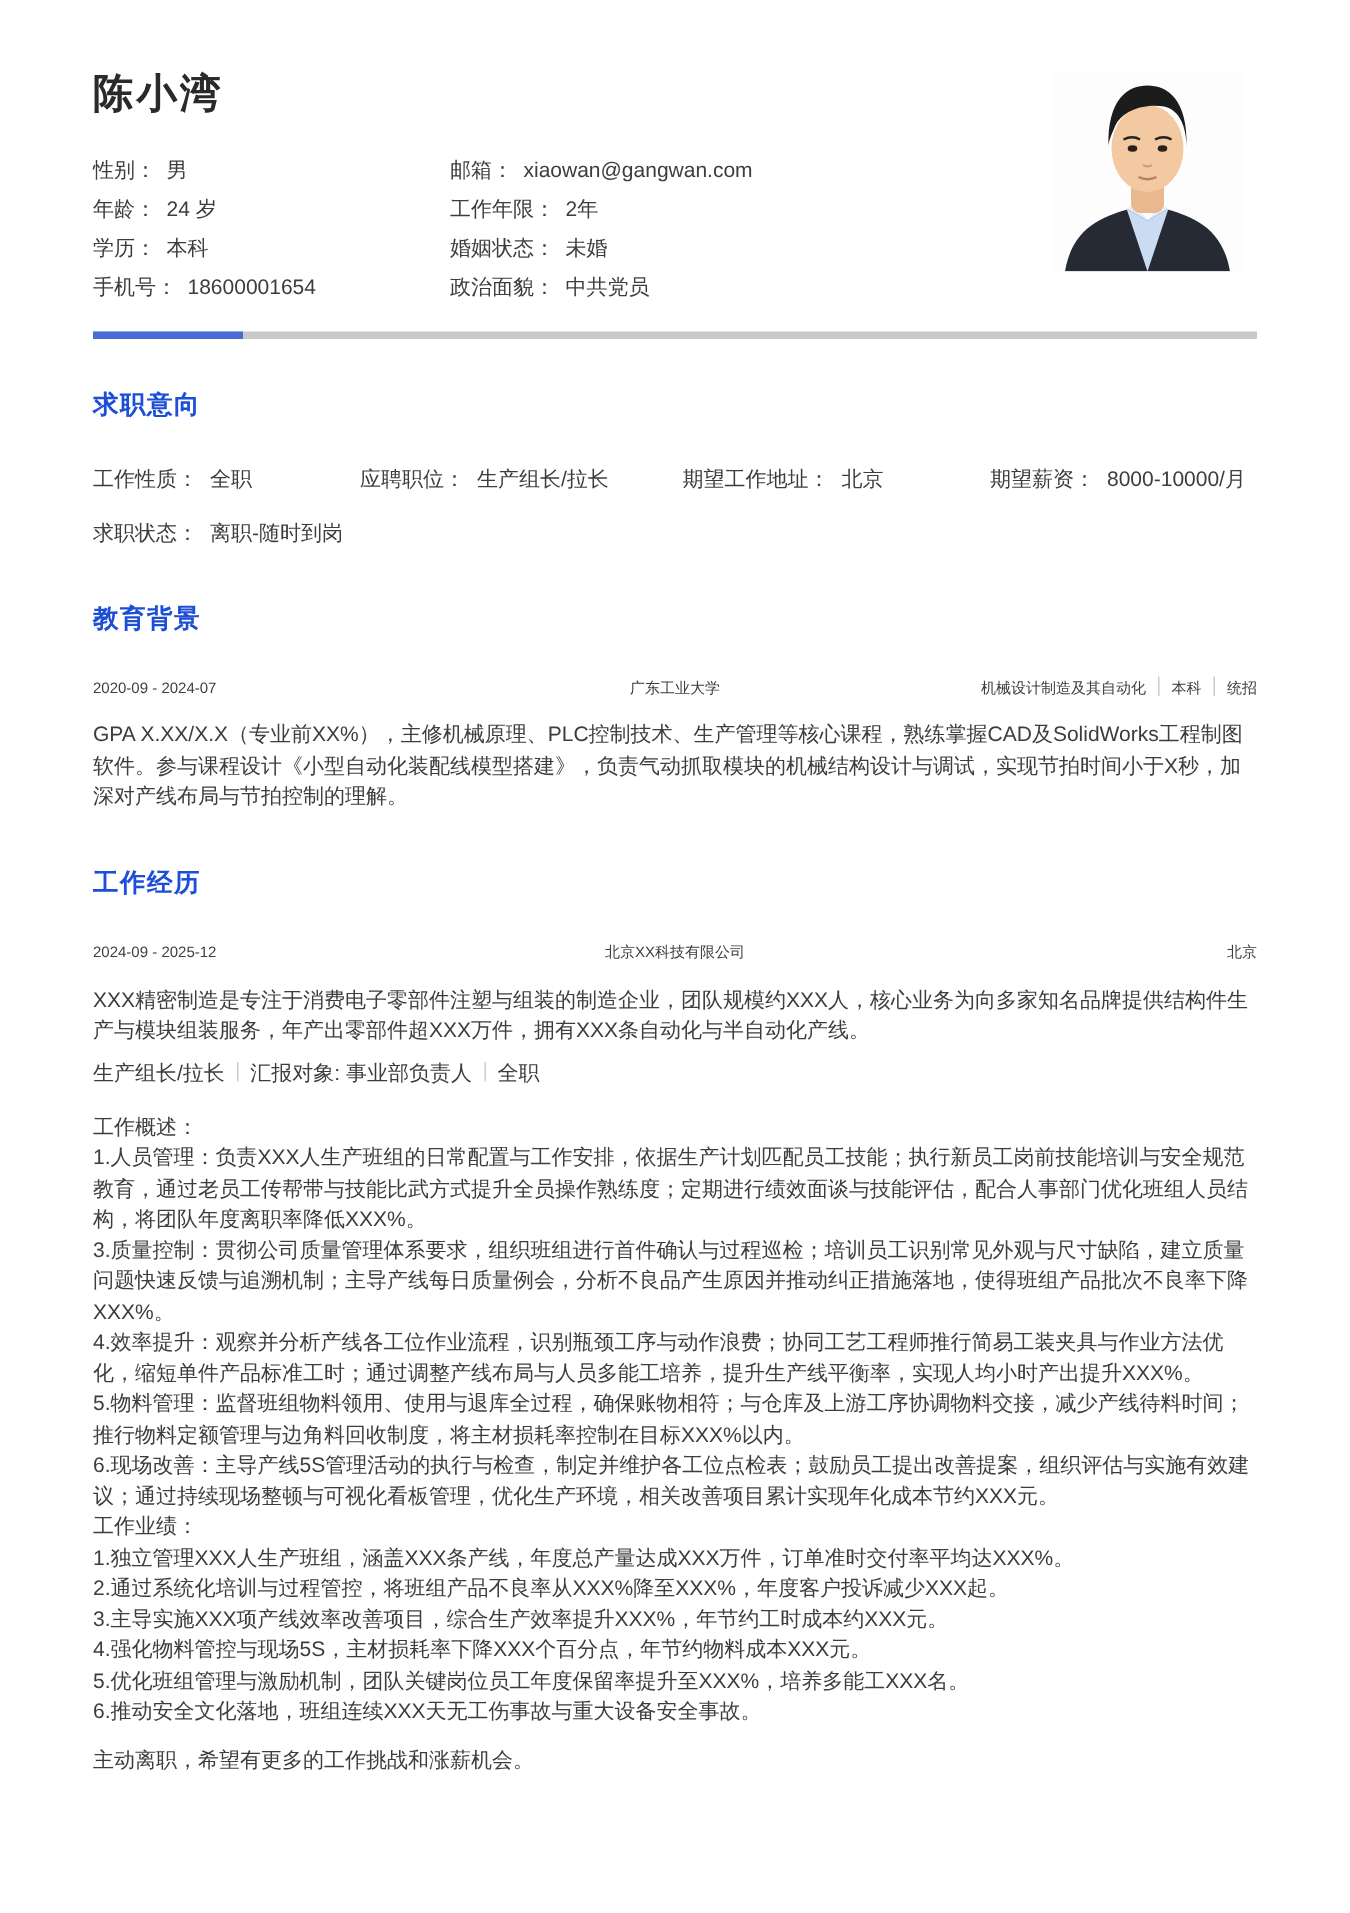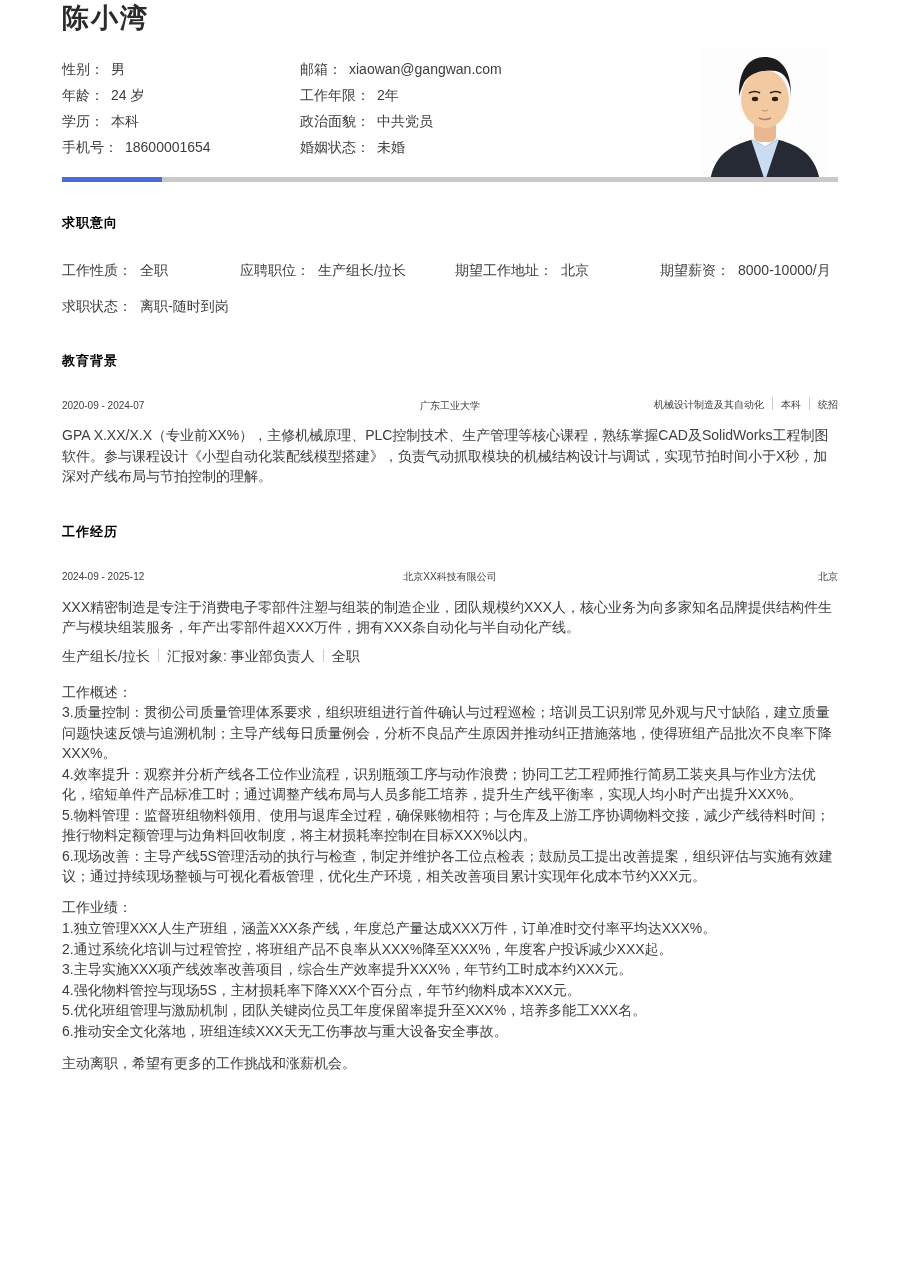"陈小湾" .name { padding-top: none -> 44px }
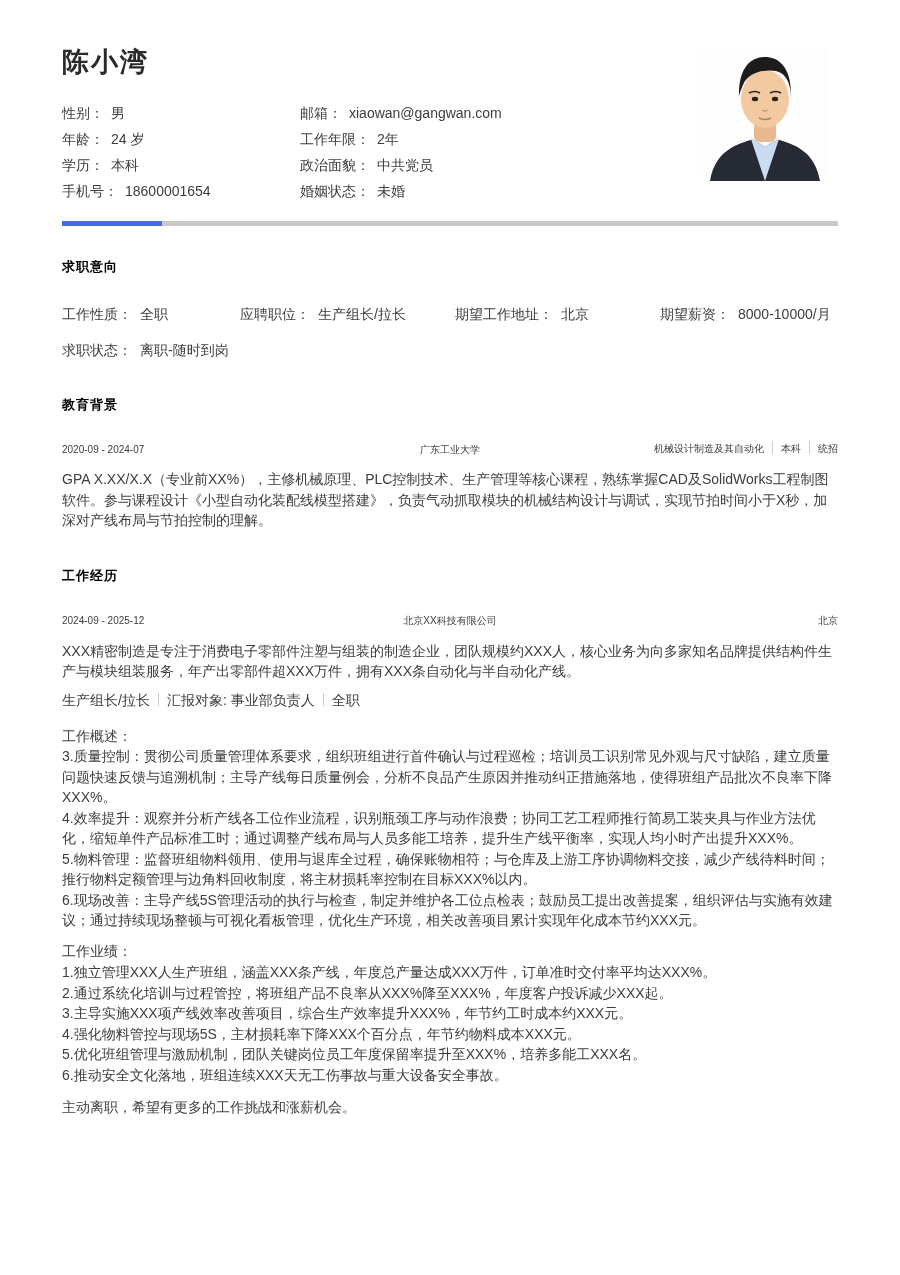"政治面貌：" div.info-item { order: before "婚姻状态：" -> after "婚姻状态：" }
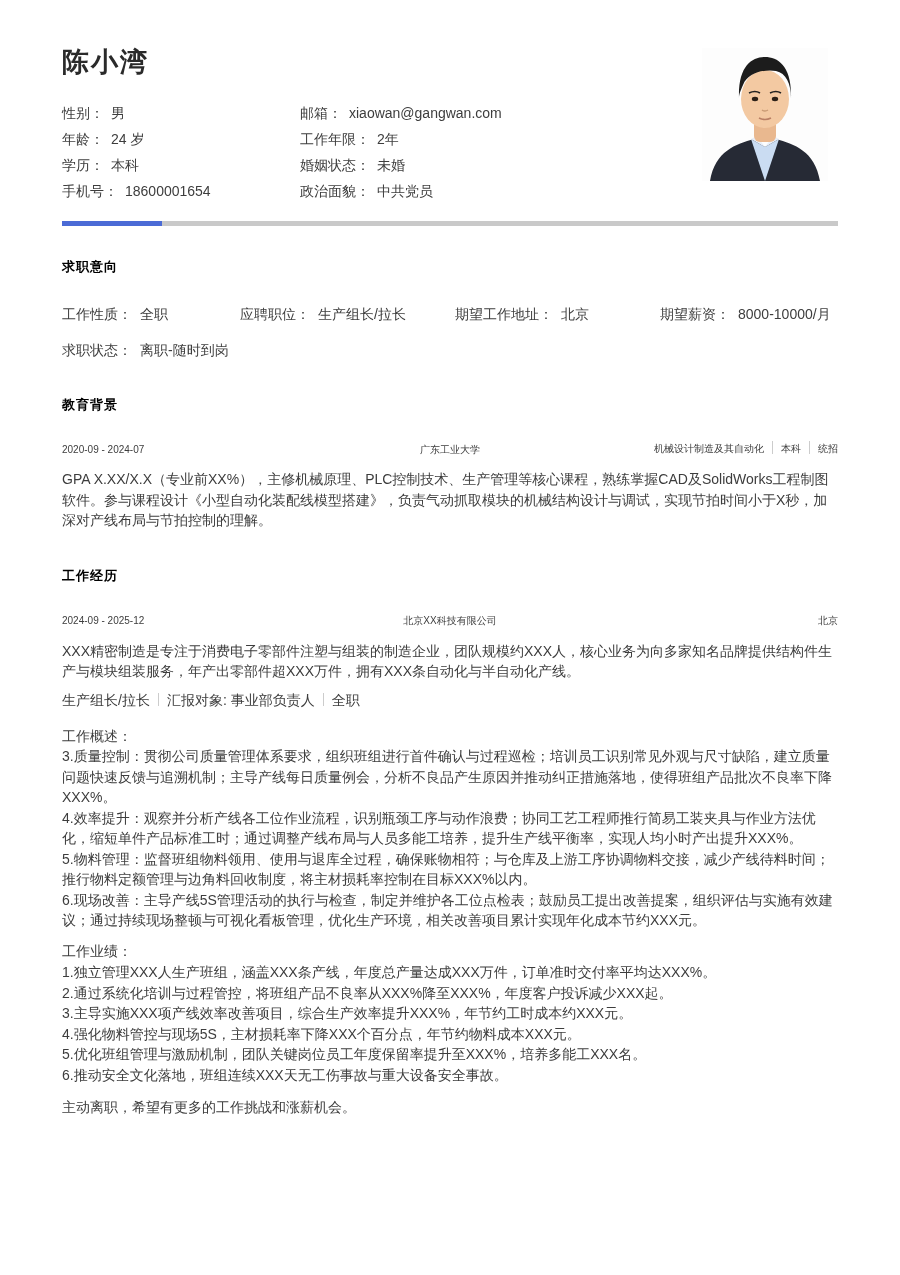"求职意向" .section-title { color: #000000 -> #1d4ed8; font-size: 13px -> 17px }
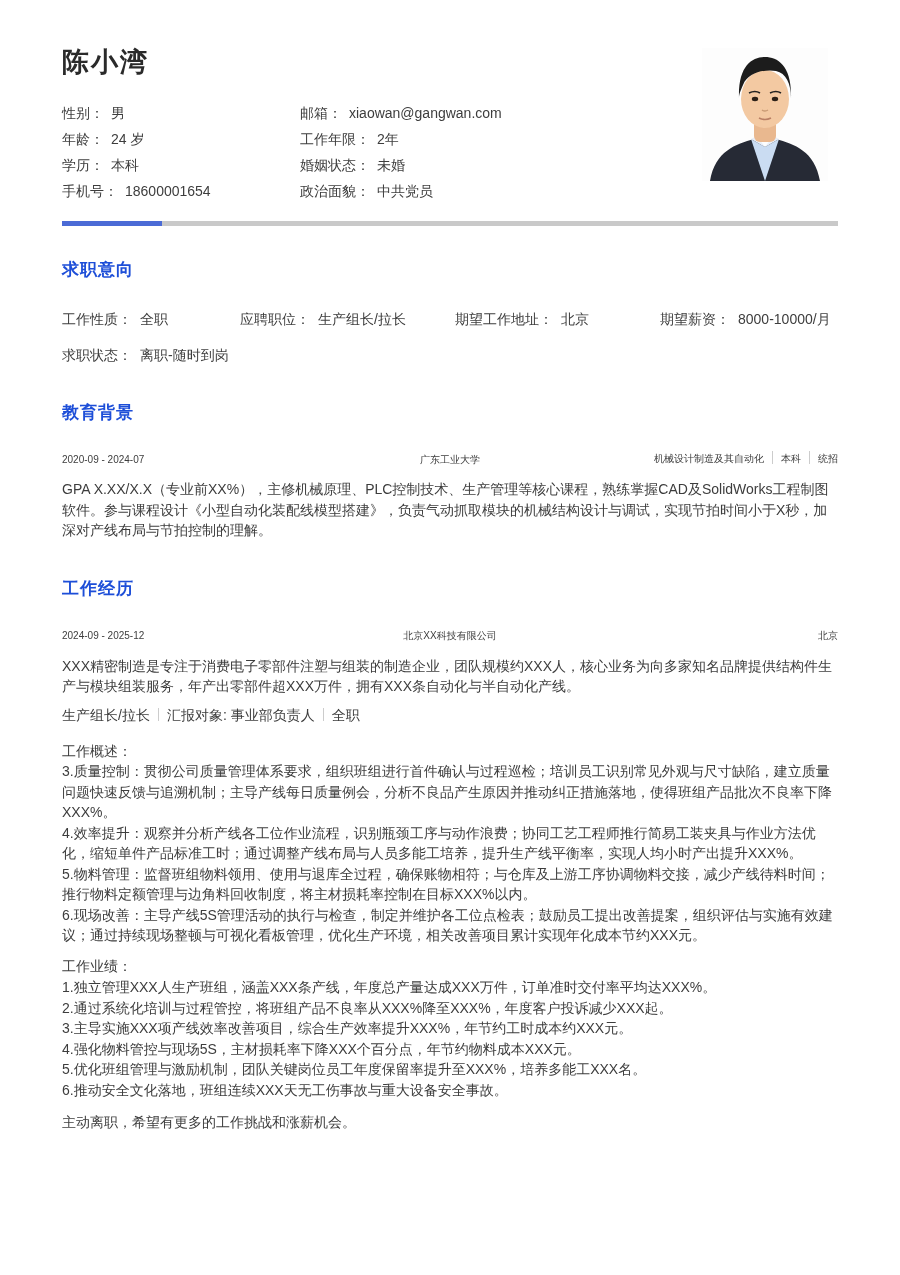"机械设计制造及其自动化 本科 统招" .meta-right-inner { font-family: Liberation Mono, monospace -> none }
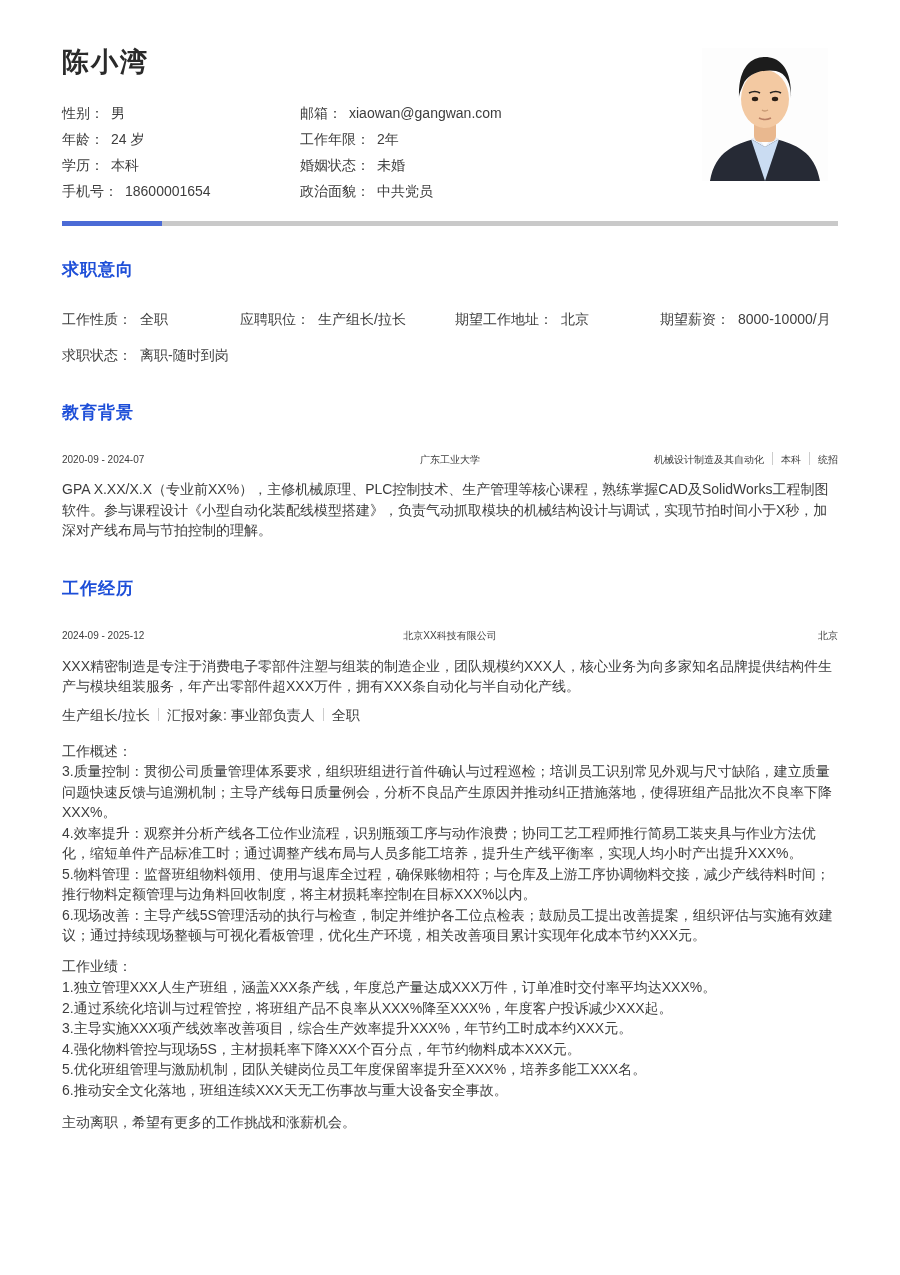"1.人员管理：负责XXX人生产班组的日常配置与工作安排，依据生产计划匹配员工技能" div { html: none -> <div>1.人员管理：负责XXX人生产班组的日常配置与工作安排，依据生产计划匹配员工技能；执行新员工岗前技能培训与安全规范教育，通过老员工传帮带与技能比武方式提升全员操作熟练度；定期进行绩效面谈与技能评估，配合人事部门优化班组人员结构，将团队年度离职率降低XXX%。</div> }
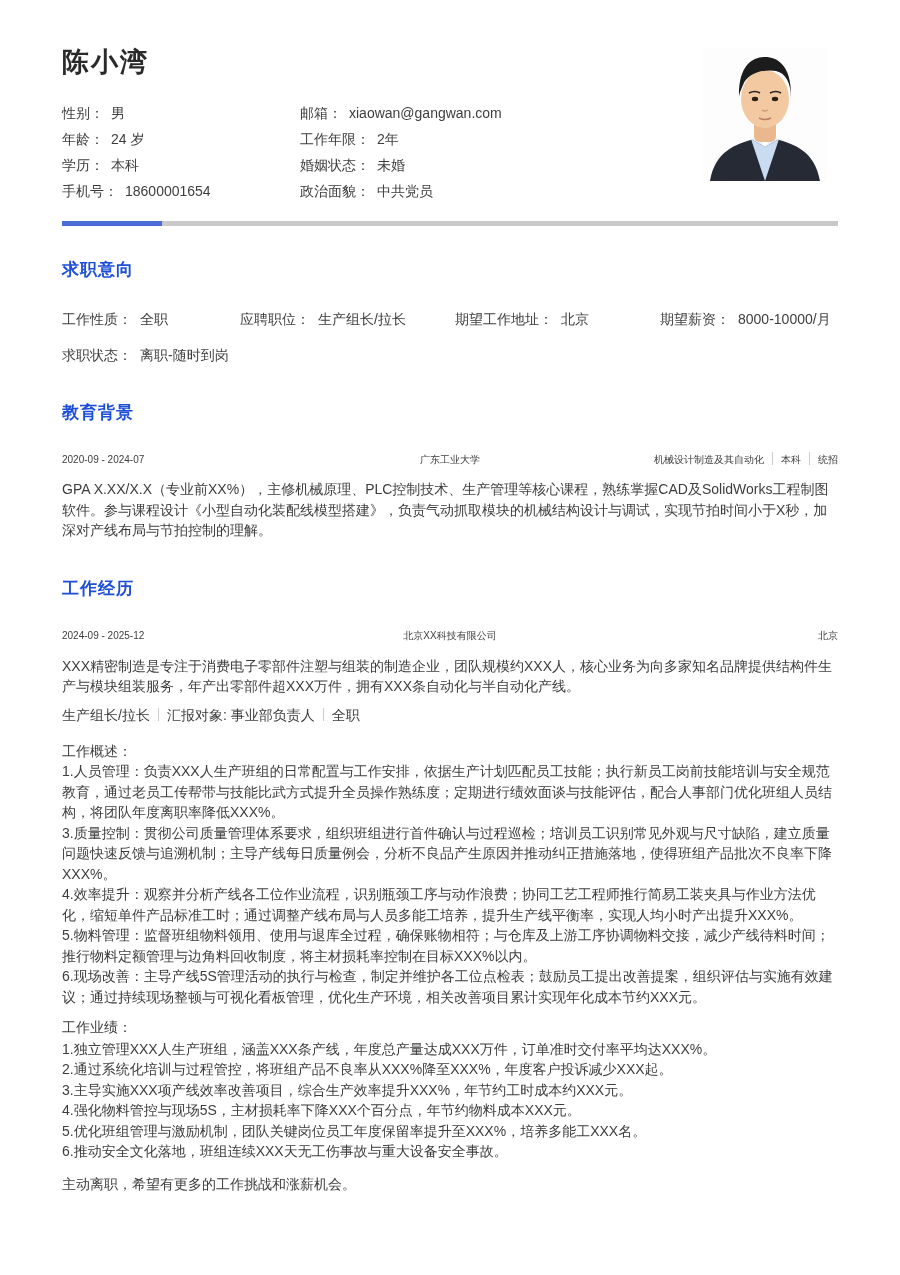"工作业绩：" .block-gap { font-family: Liberation Mono, monospace -> none; margin-top: 11px -> 0 }
